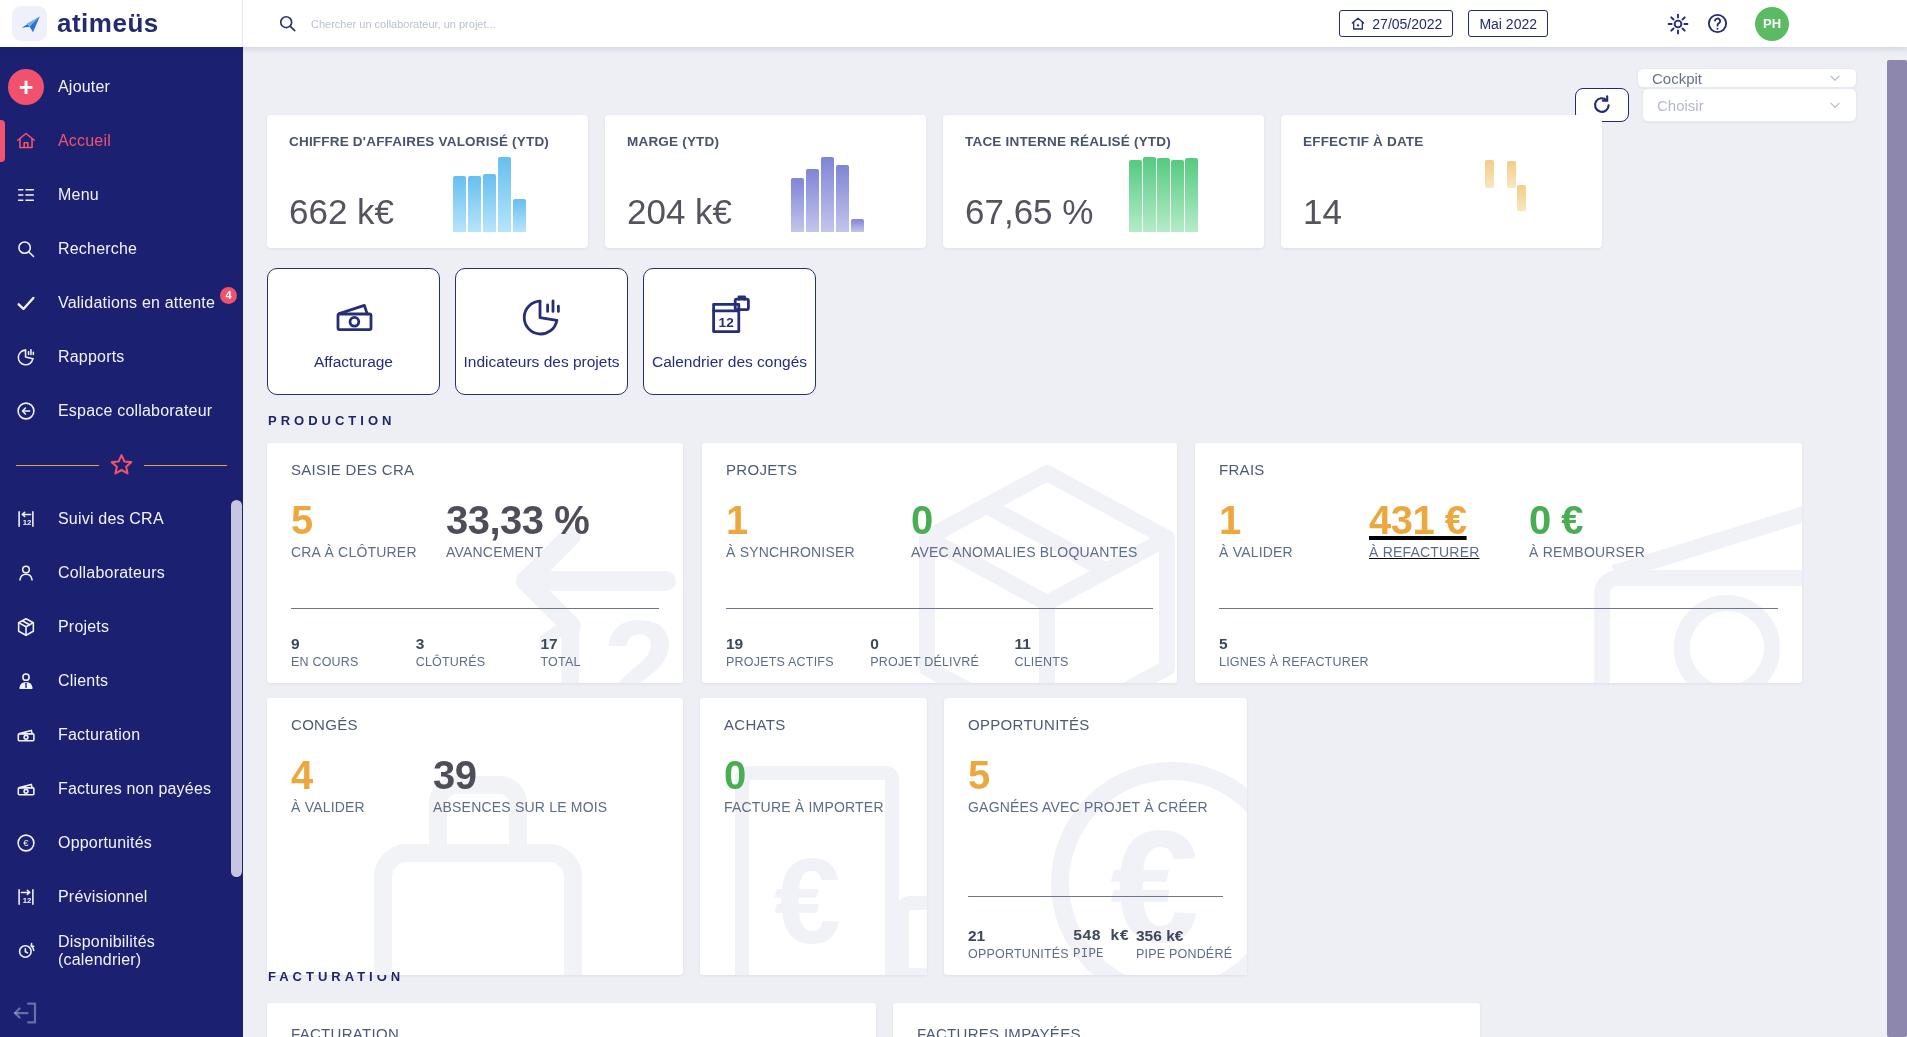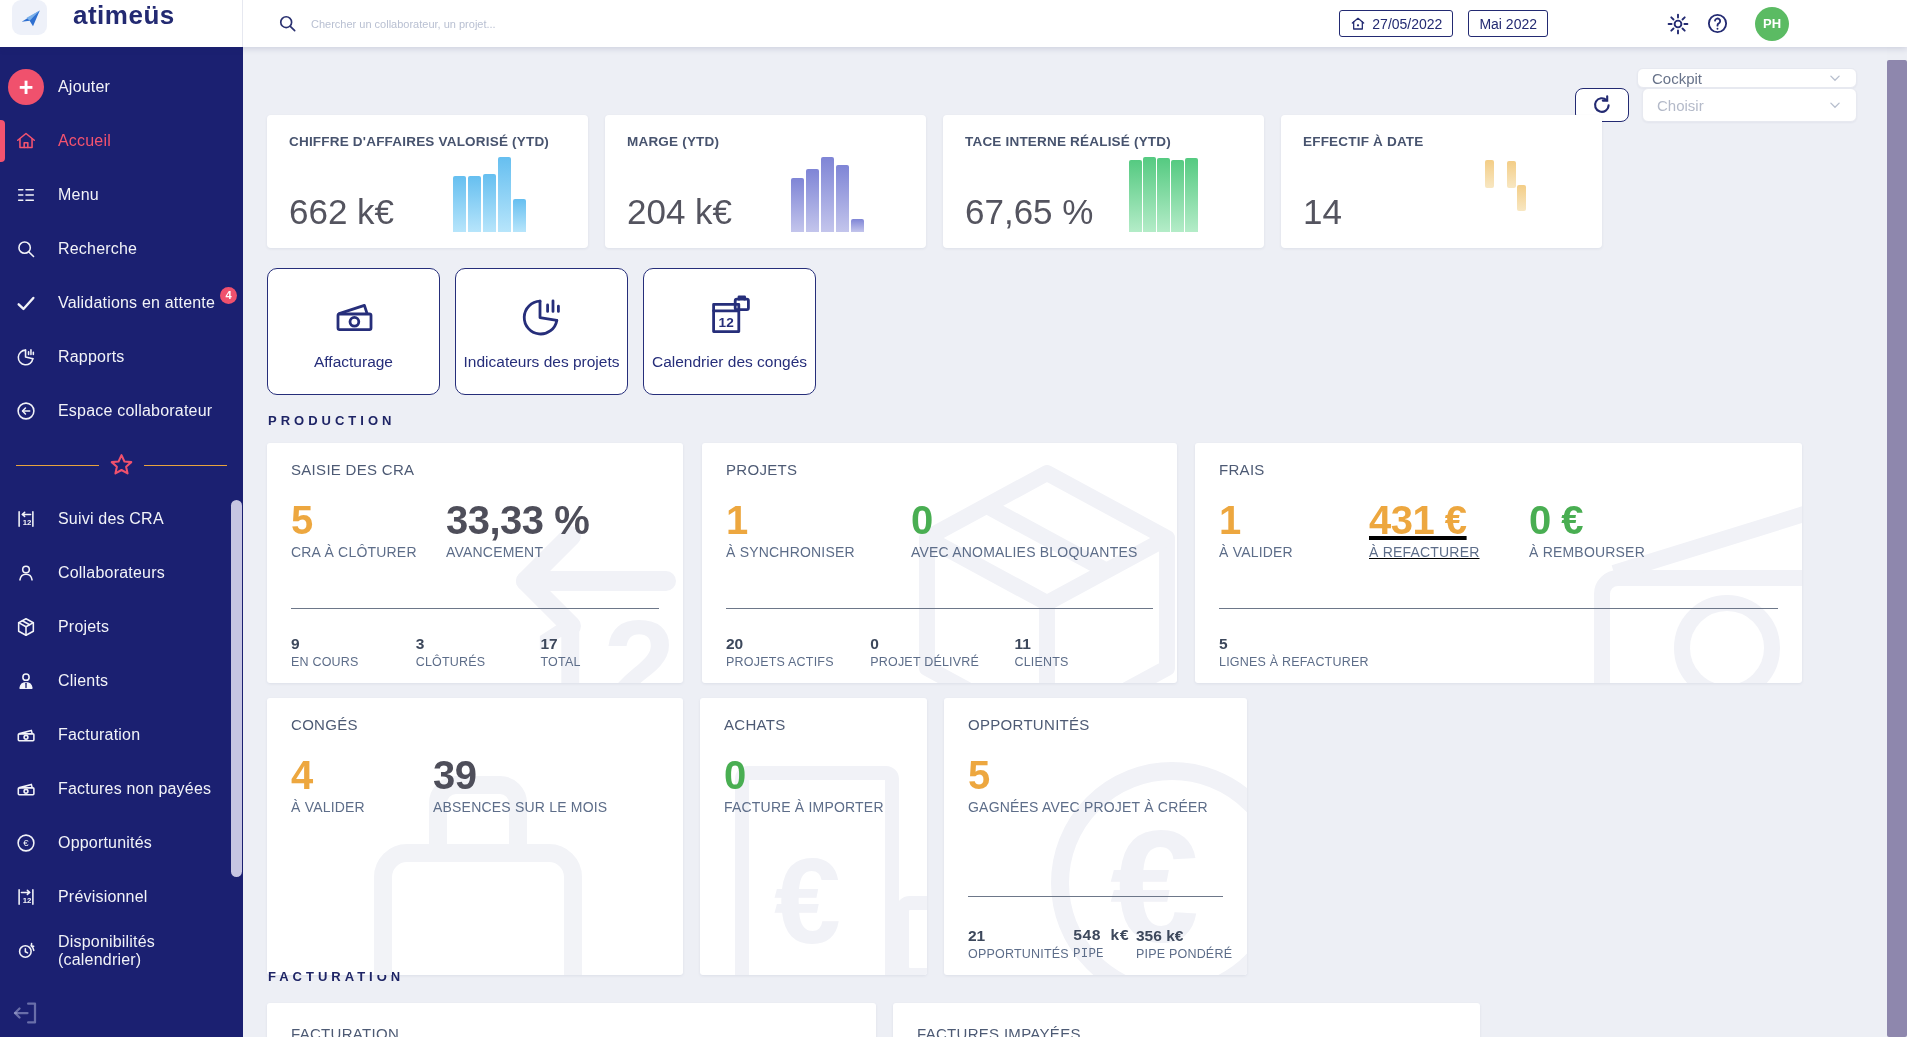"atimeüs" .logo-area { align-items: flex-start -> center; gap: 16px -> none }
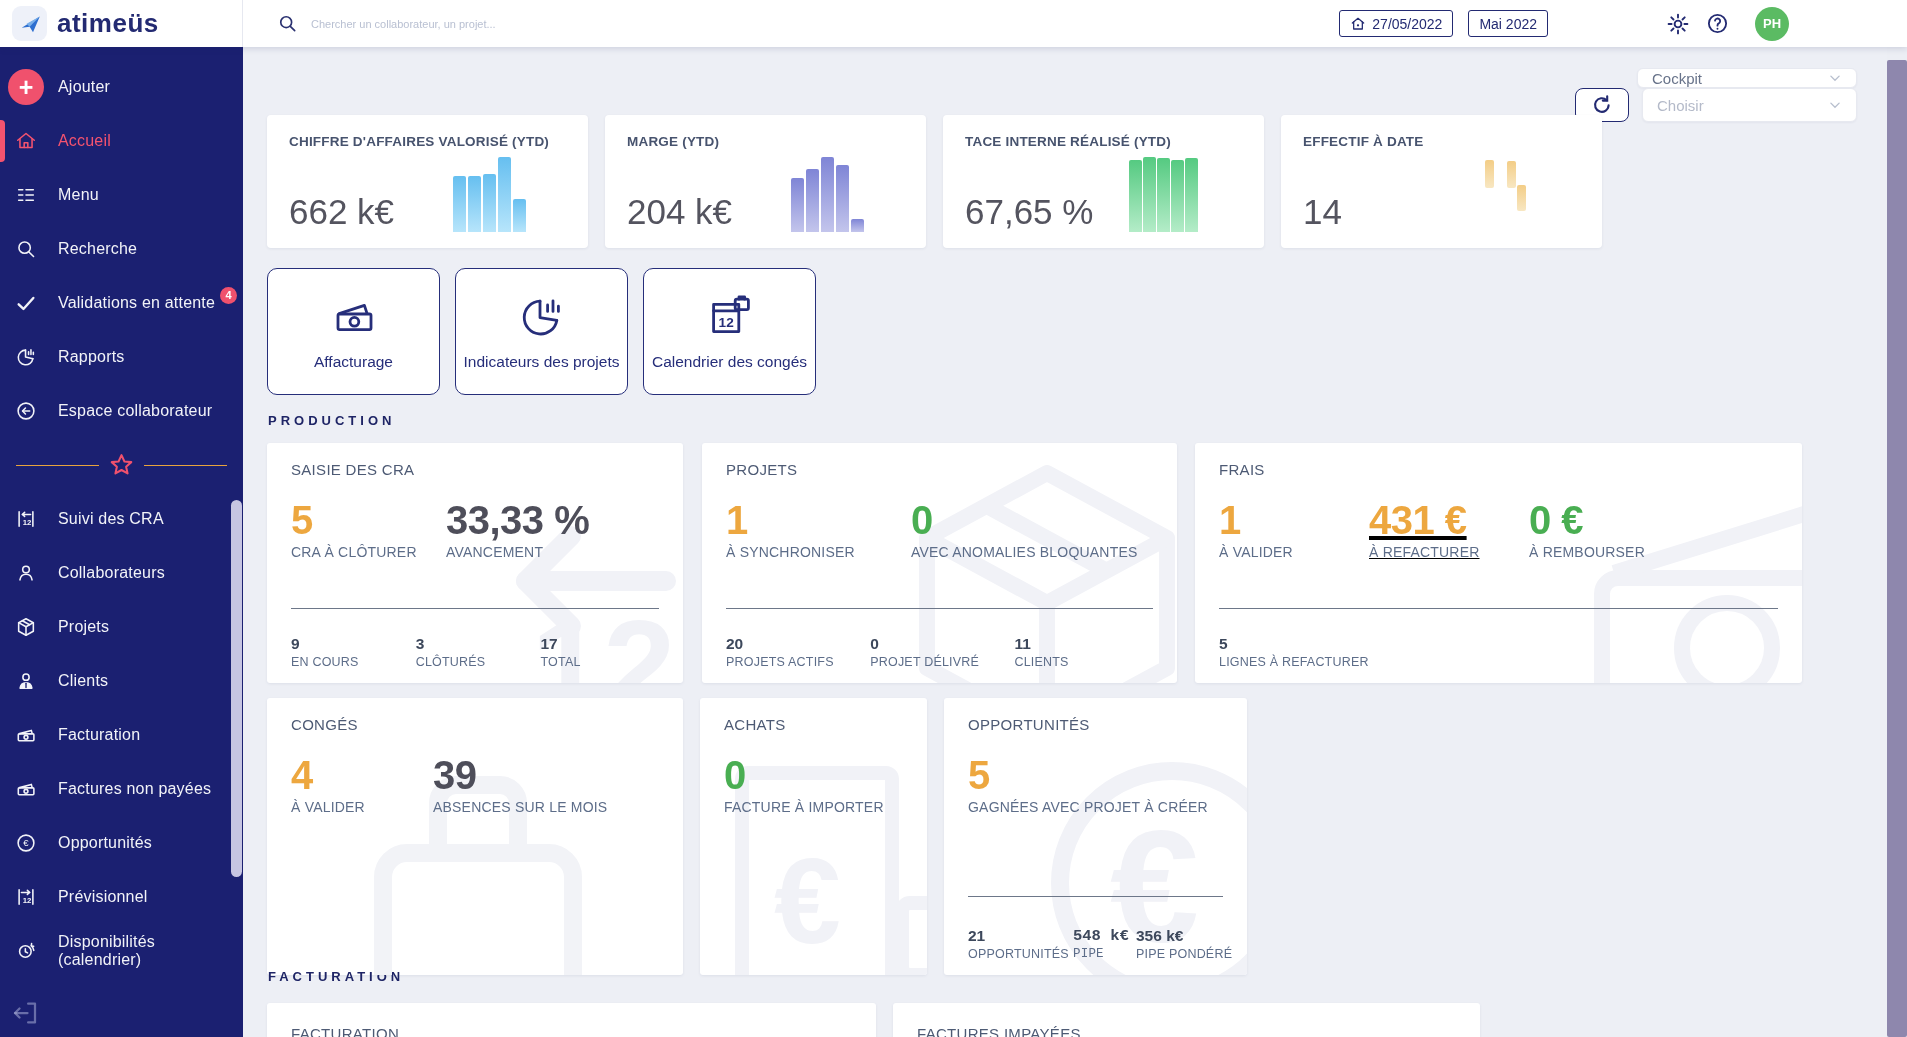"20" div.pc-fval { text: 20 -> 19 }
